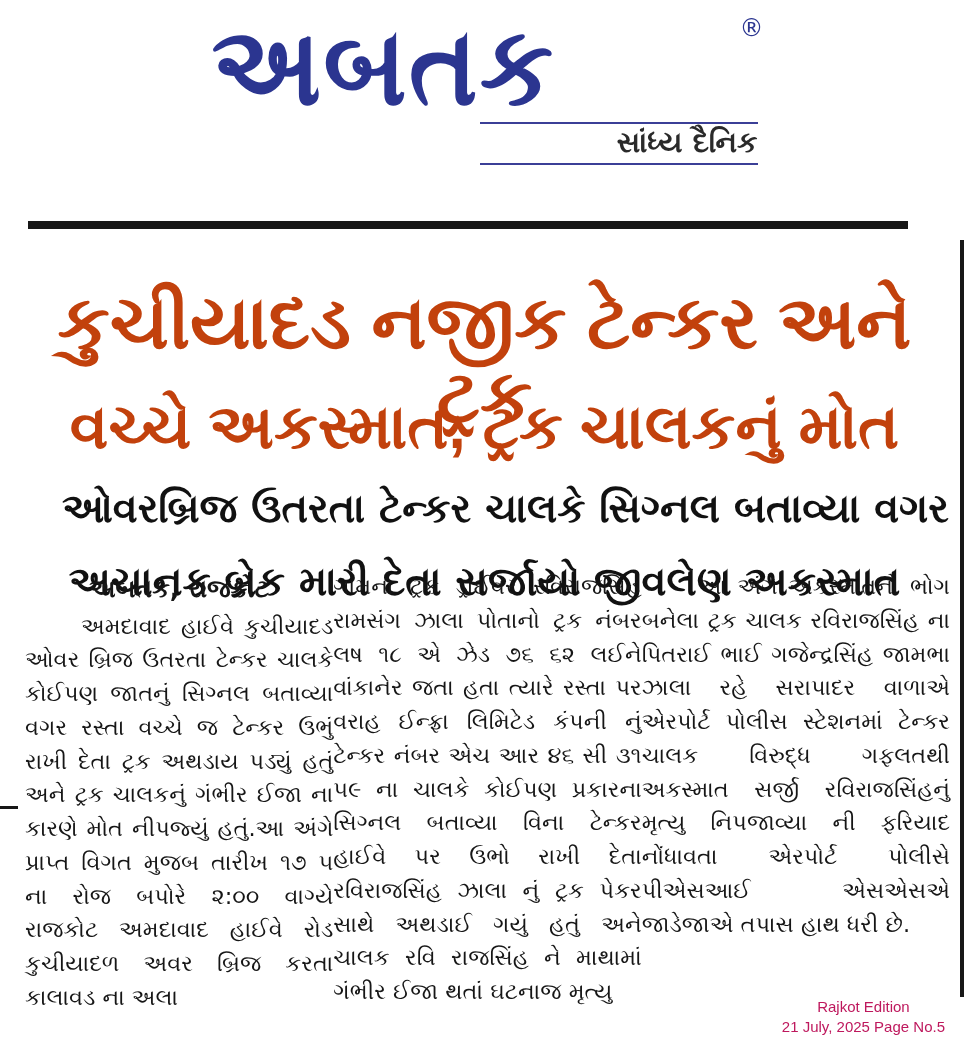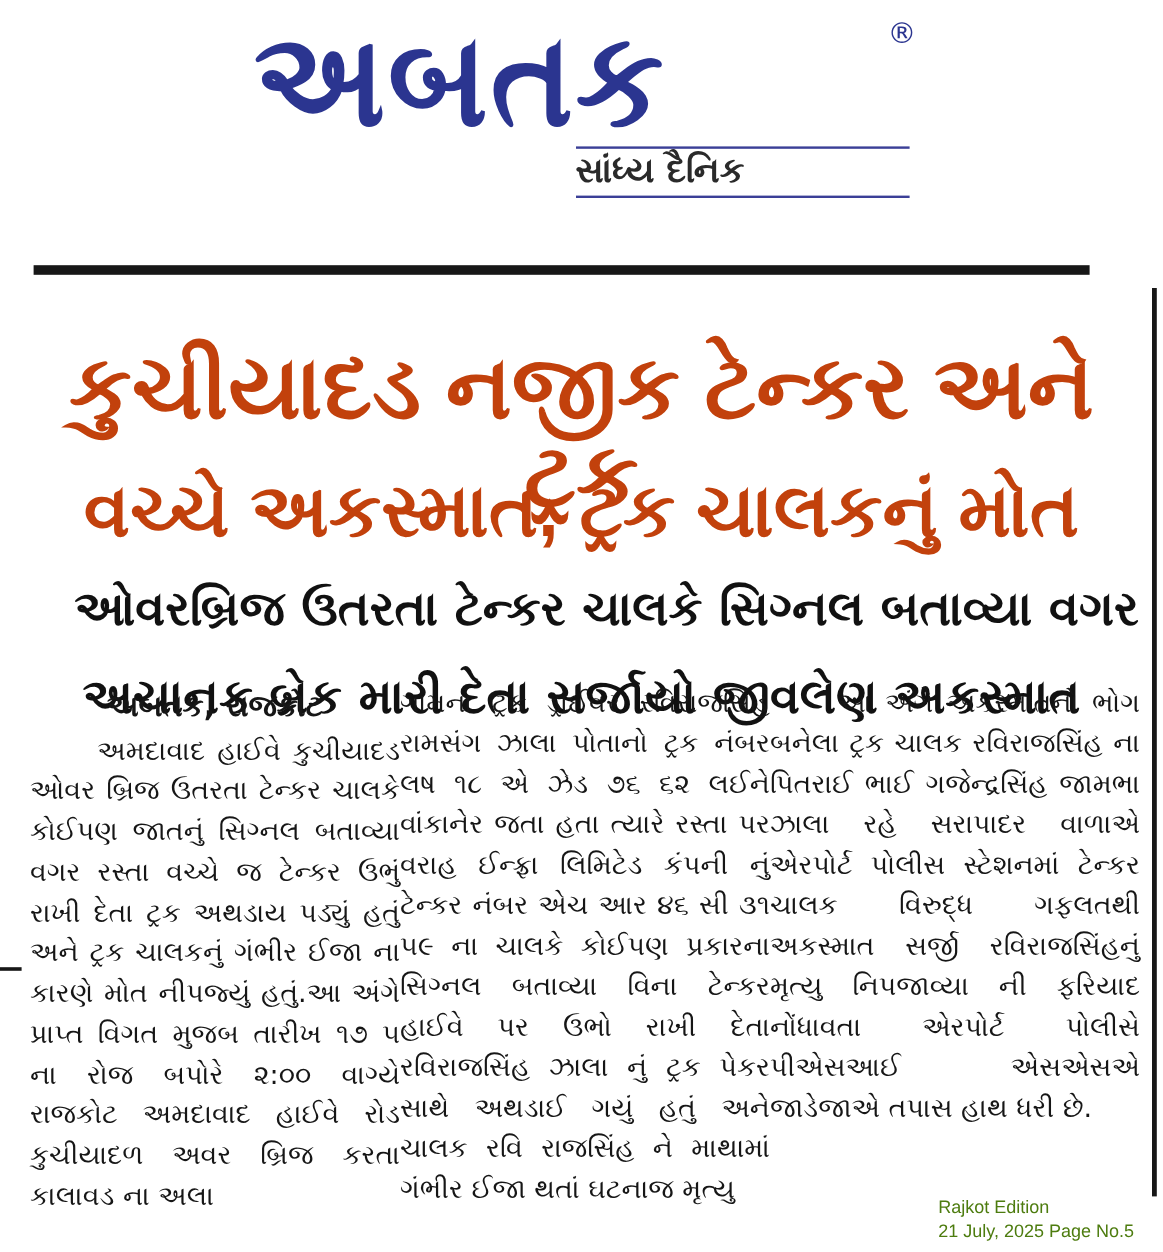"સાંધ્ય દૈનિક" .edition-type { text-align: left -> right }
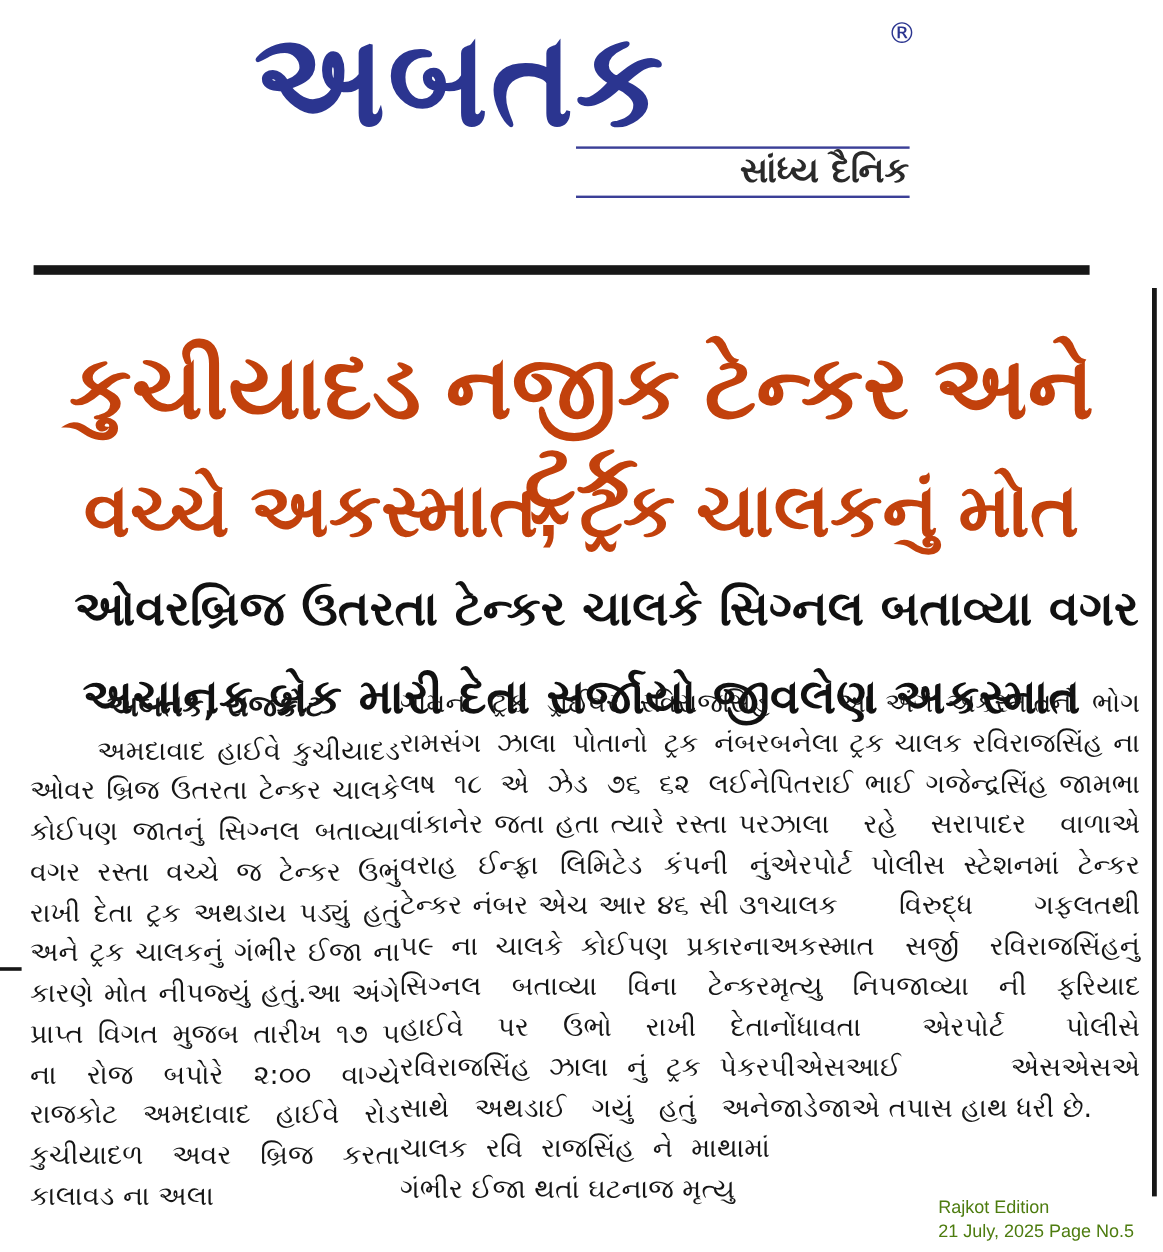"Rajkot Edition" .footer { color: #4d7c0f -> #be185d; text-align: left -> center }
